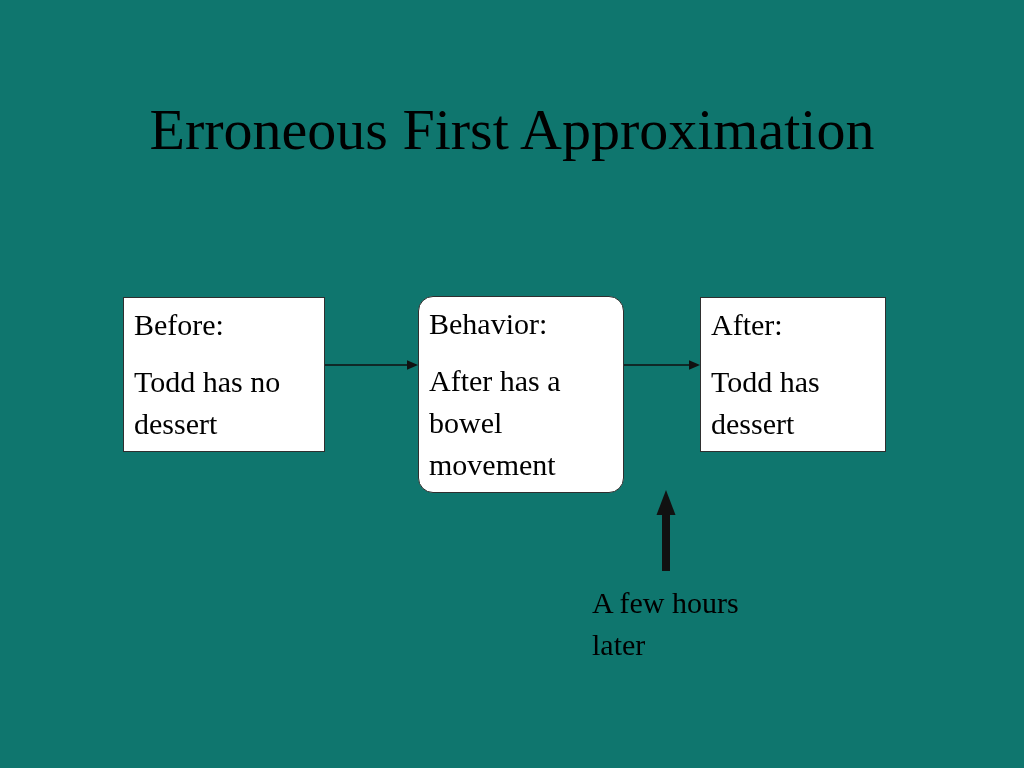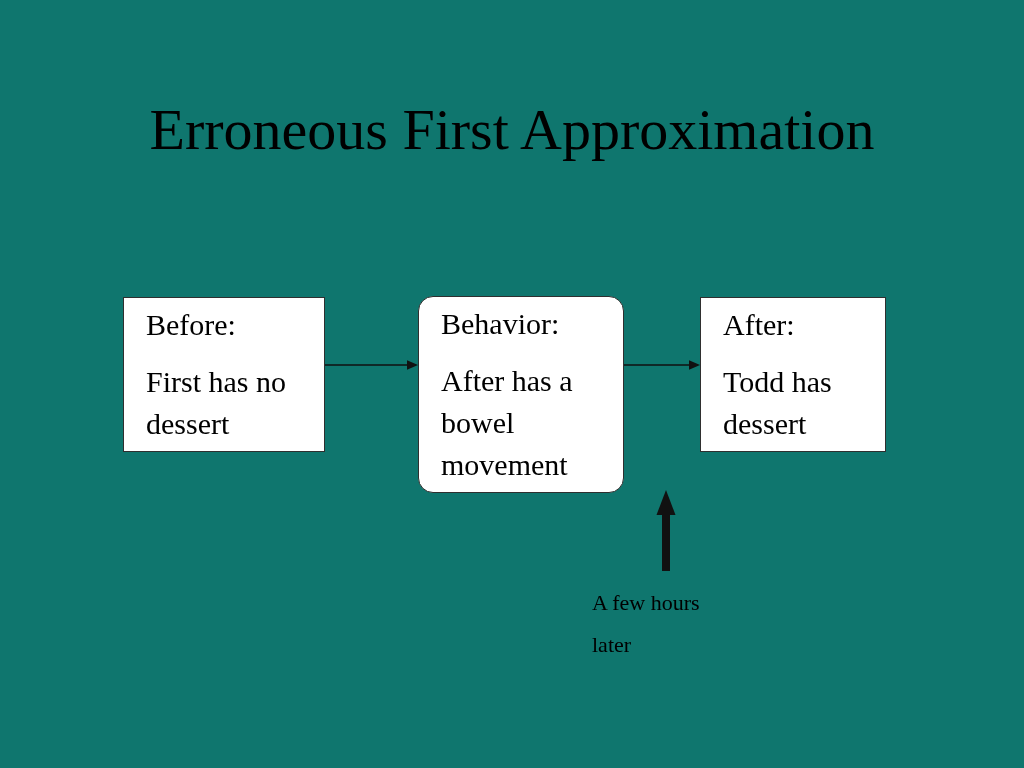"Before:" .flow-box { padding: 6px 22px -> 6px 10px }
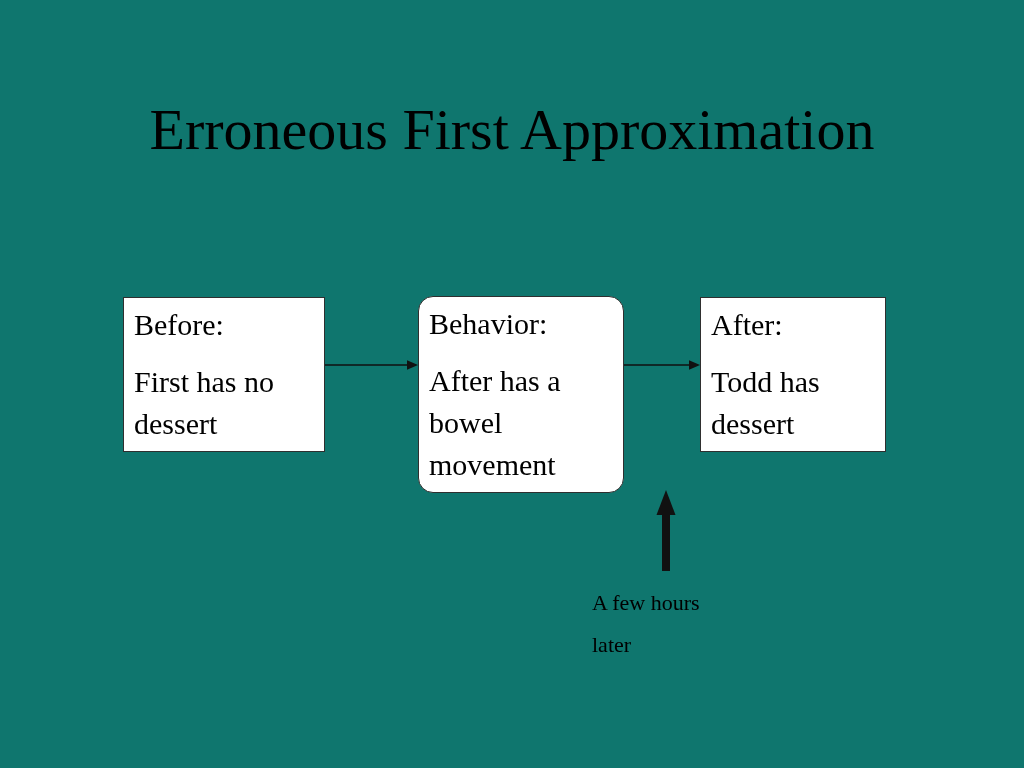"First has no" div.box-body { text: First -> Todd }
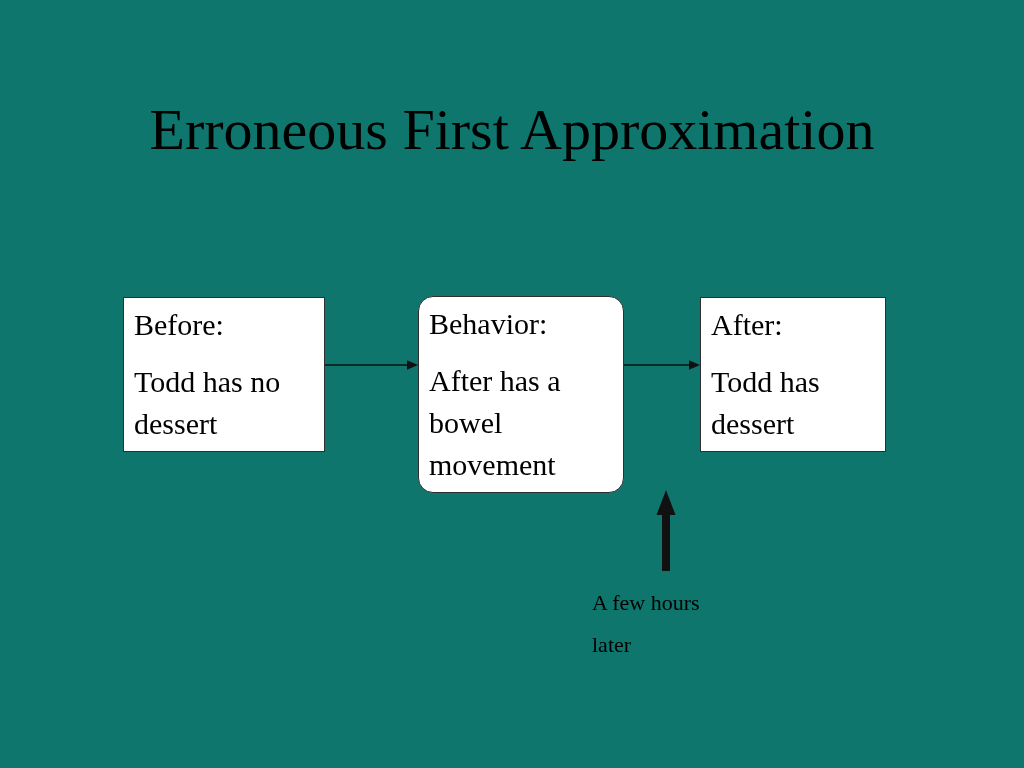"A few hours" .annotation { font-size: 22px -> 30px }
